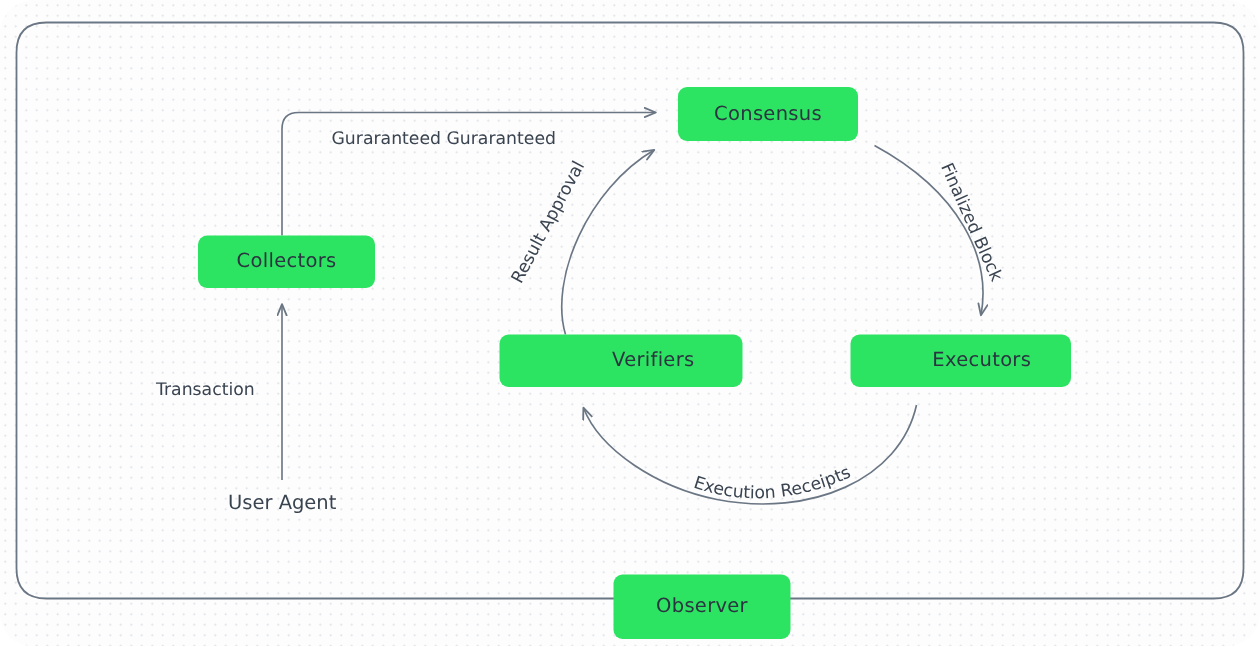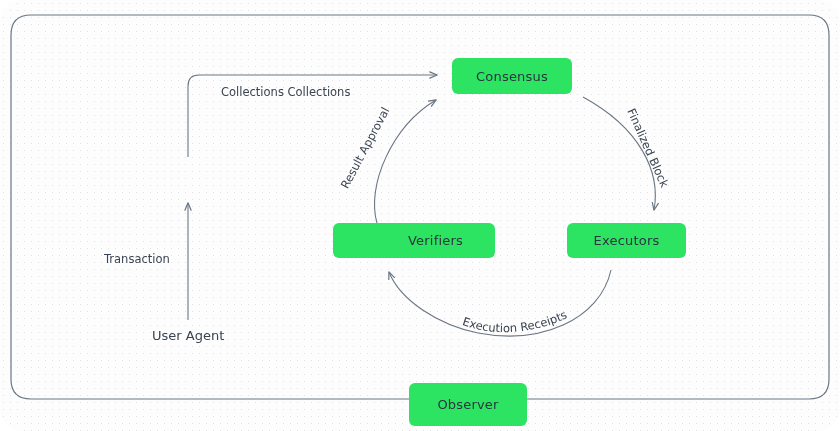"Collections Collections" span { text: Collections Collections -> Guraranteed Guraranteed }
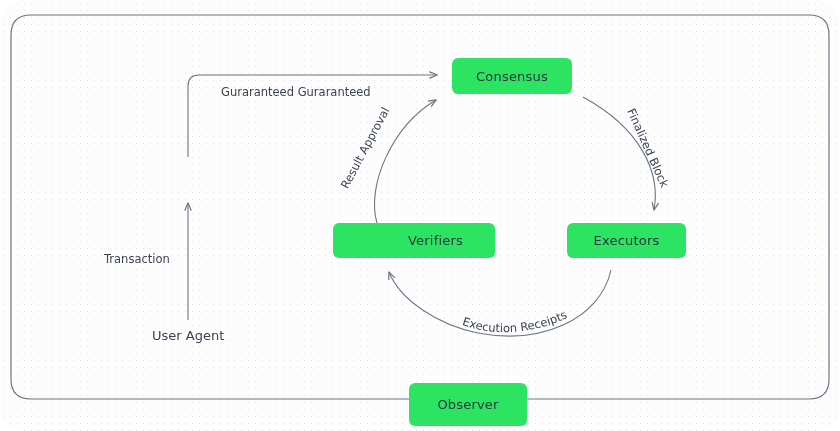"Collectors" div.node { html: none -> <div> <span>Collectors</span> </div> }
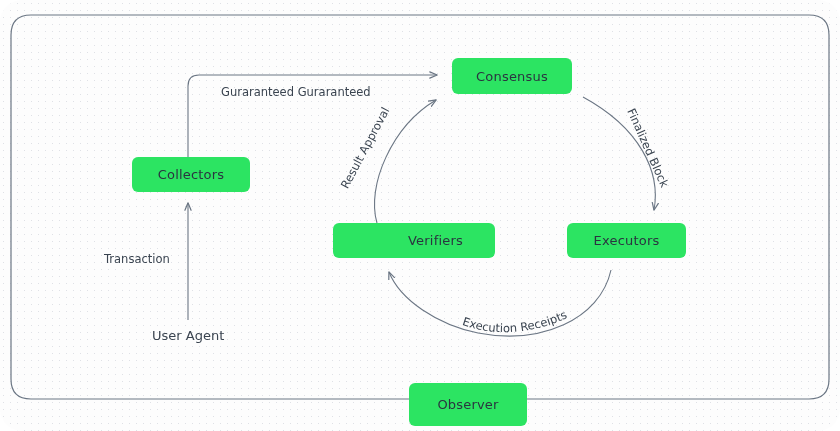"Executors" div.node { padding-left: none -> 28px }
